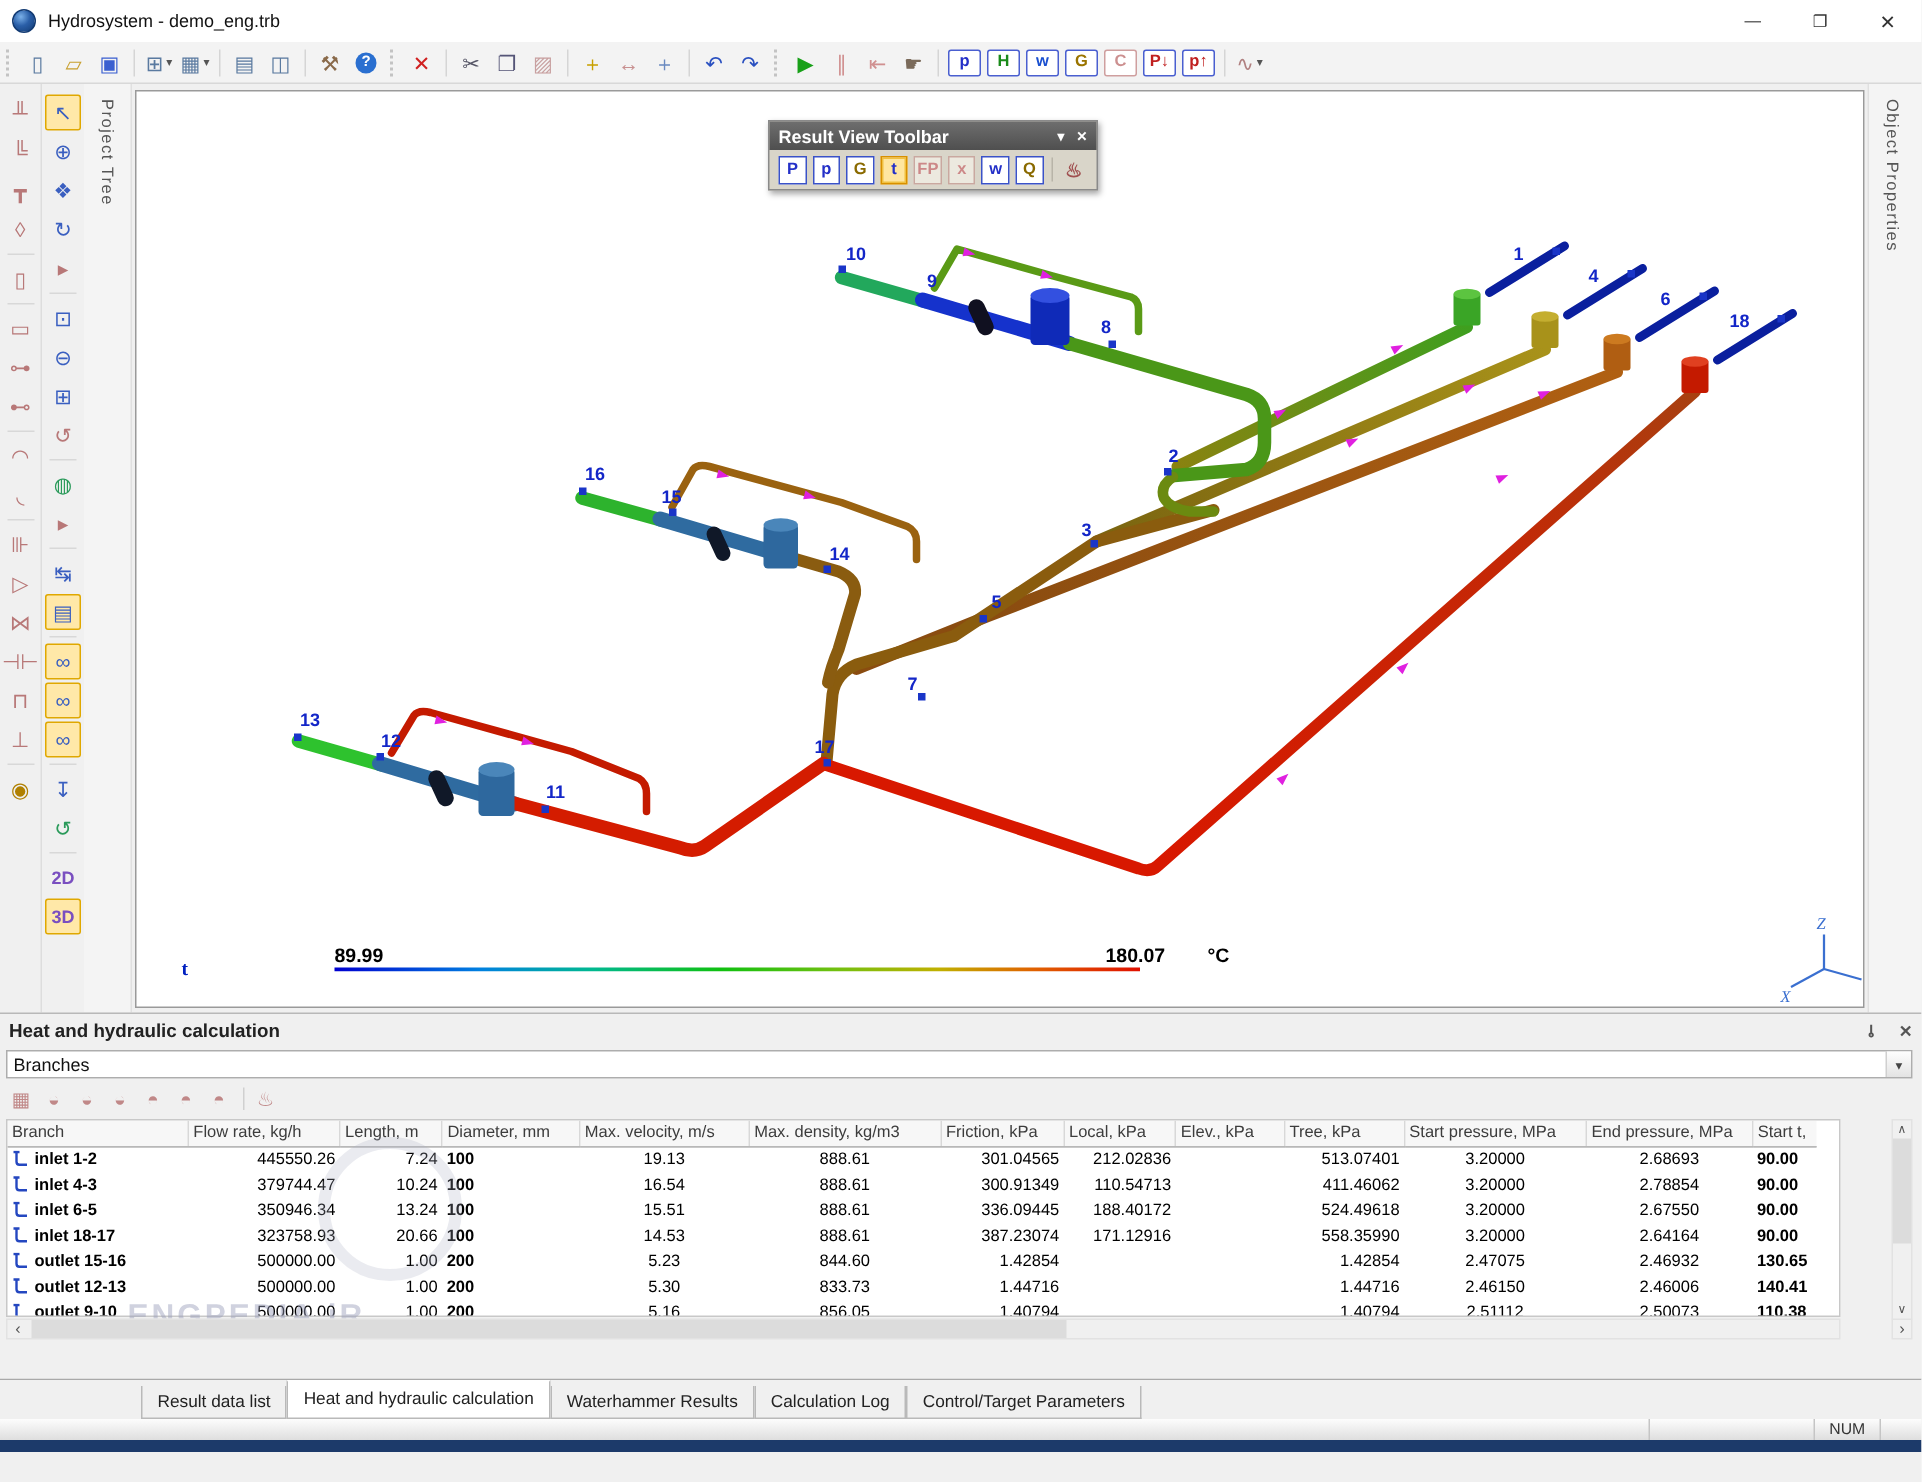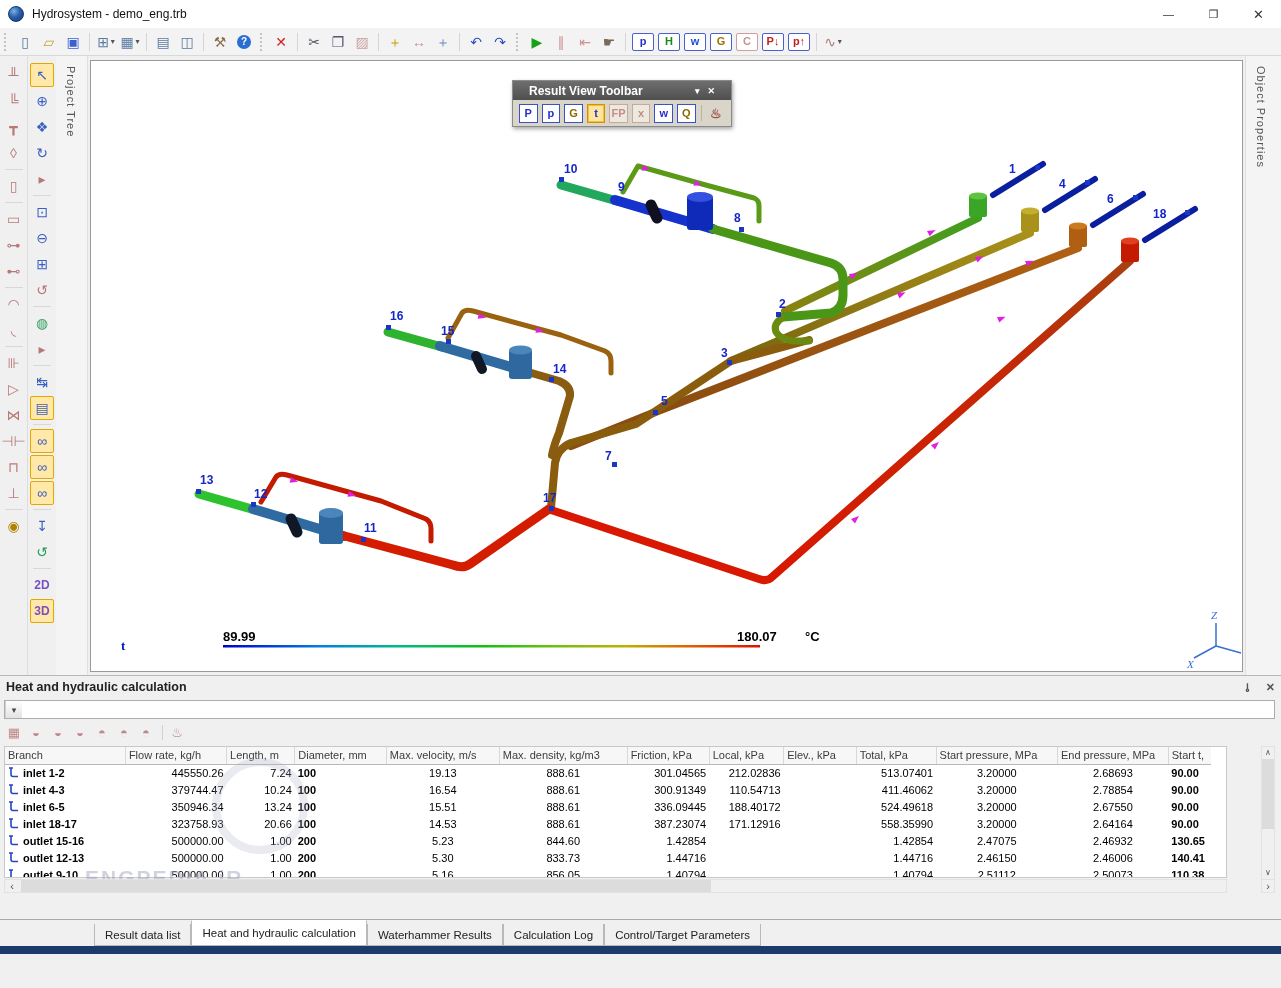"Result View Toolbar" .rvt-title { padding: 0 16px -> 0 6px }
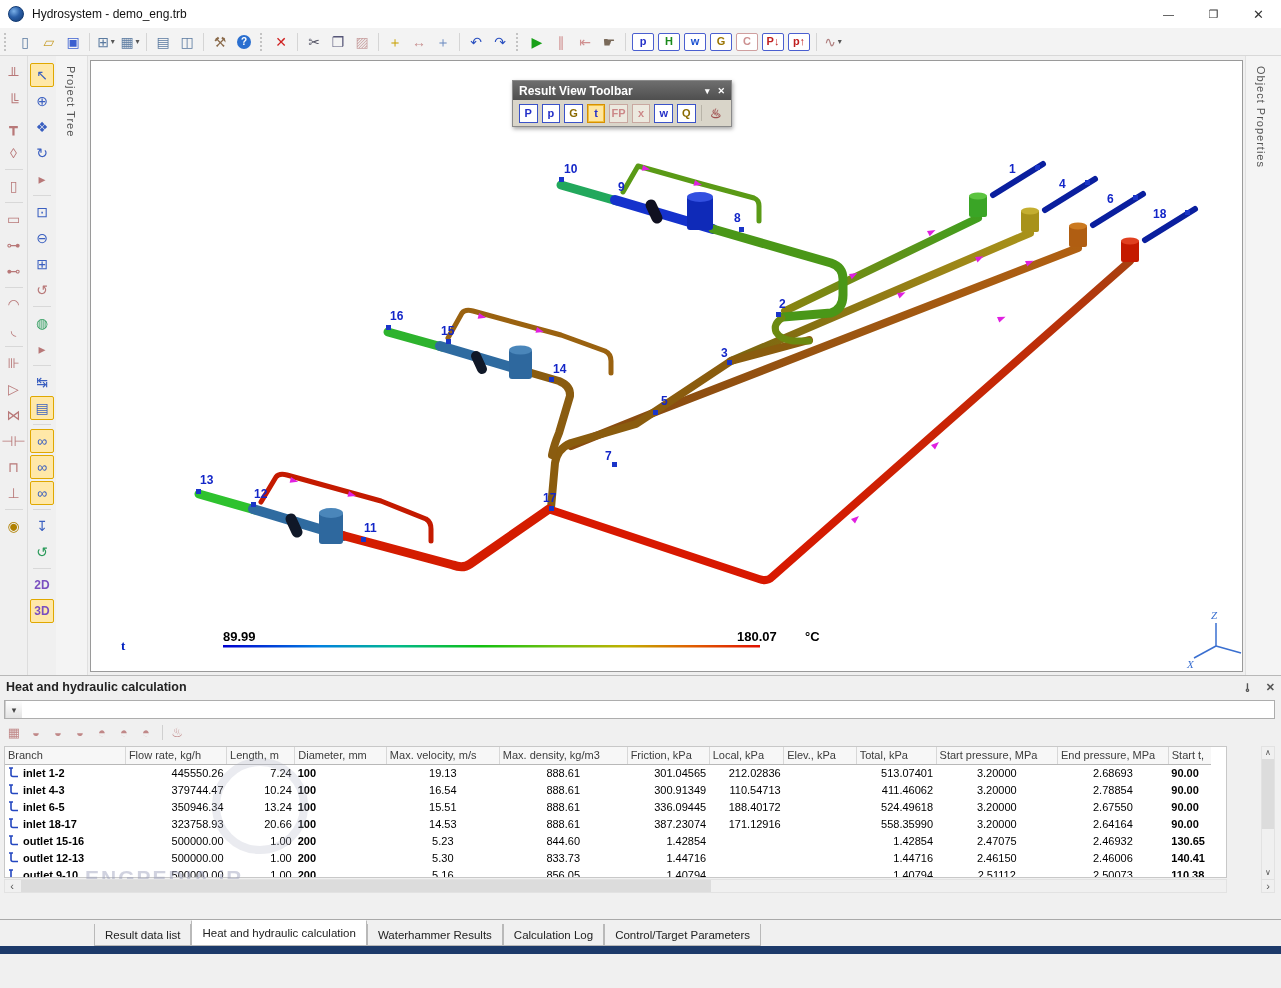"Branches" span.combo-text { html: none -> <span>Branches</span> }
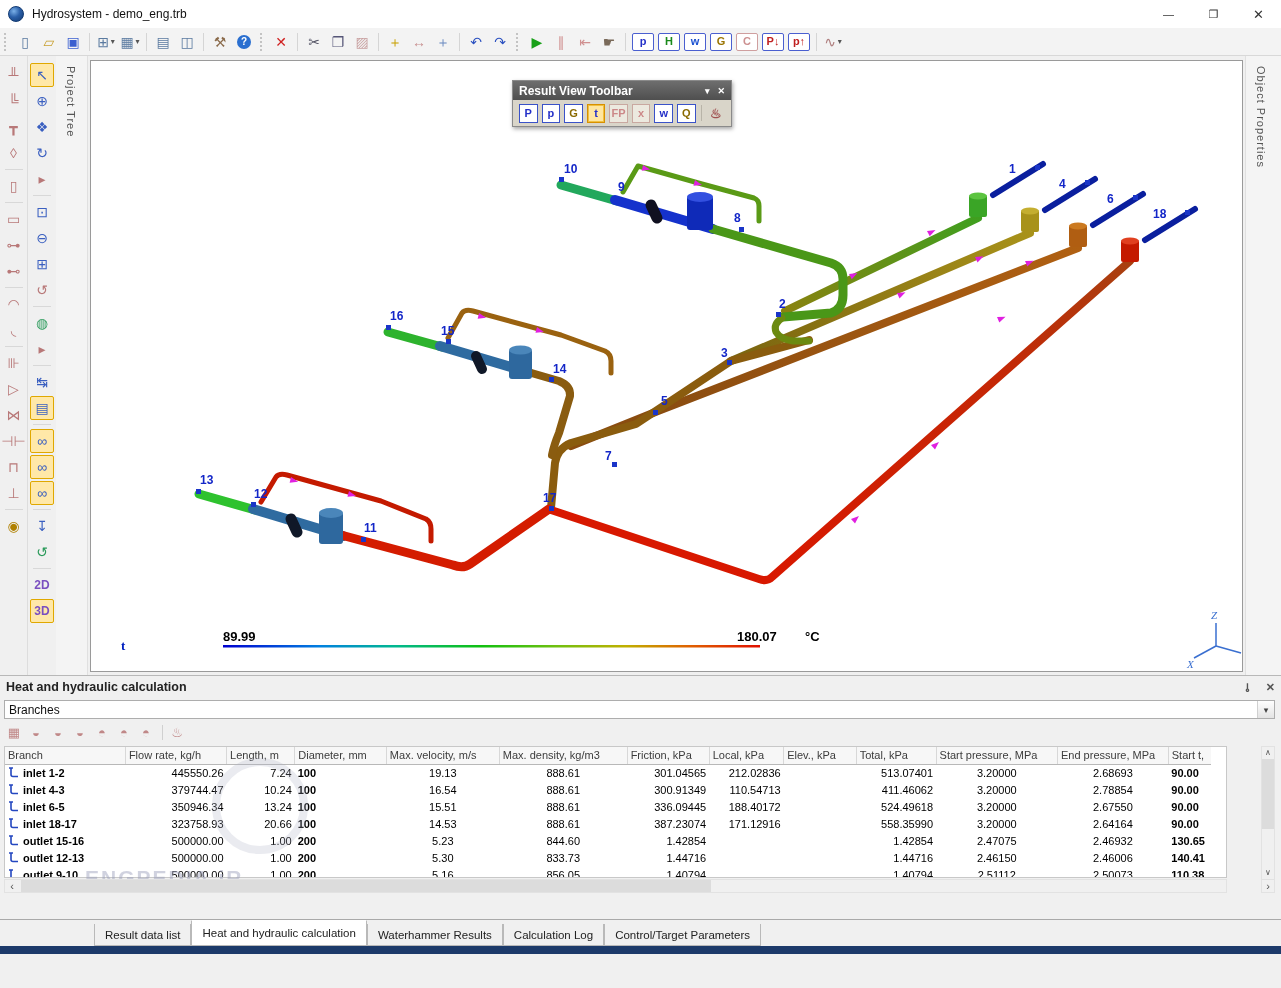"Total, kPa" th { text: Total -> Tree }
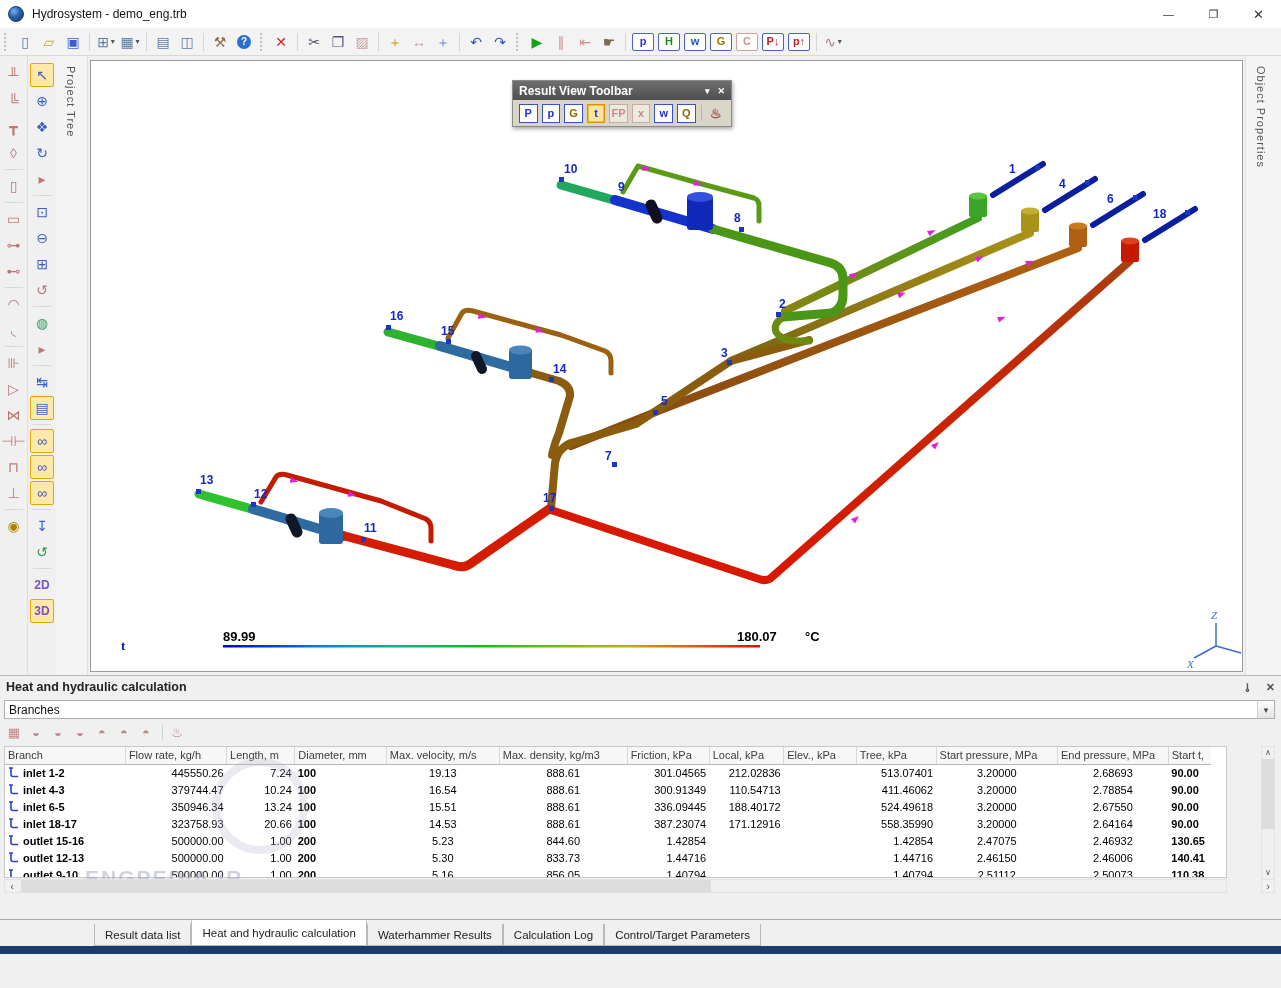"NUM" div.statusbar { html: none -> <div> <div></div> <div></div> <div>NUM</div> <div></div> </div> }
